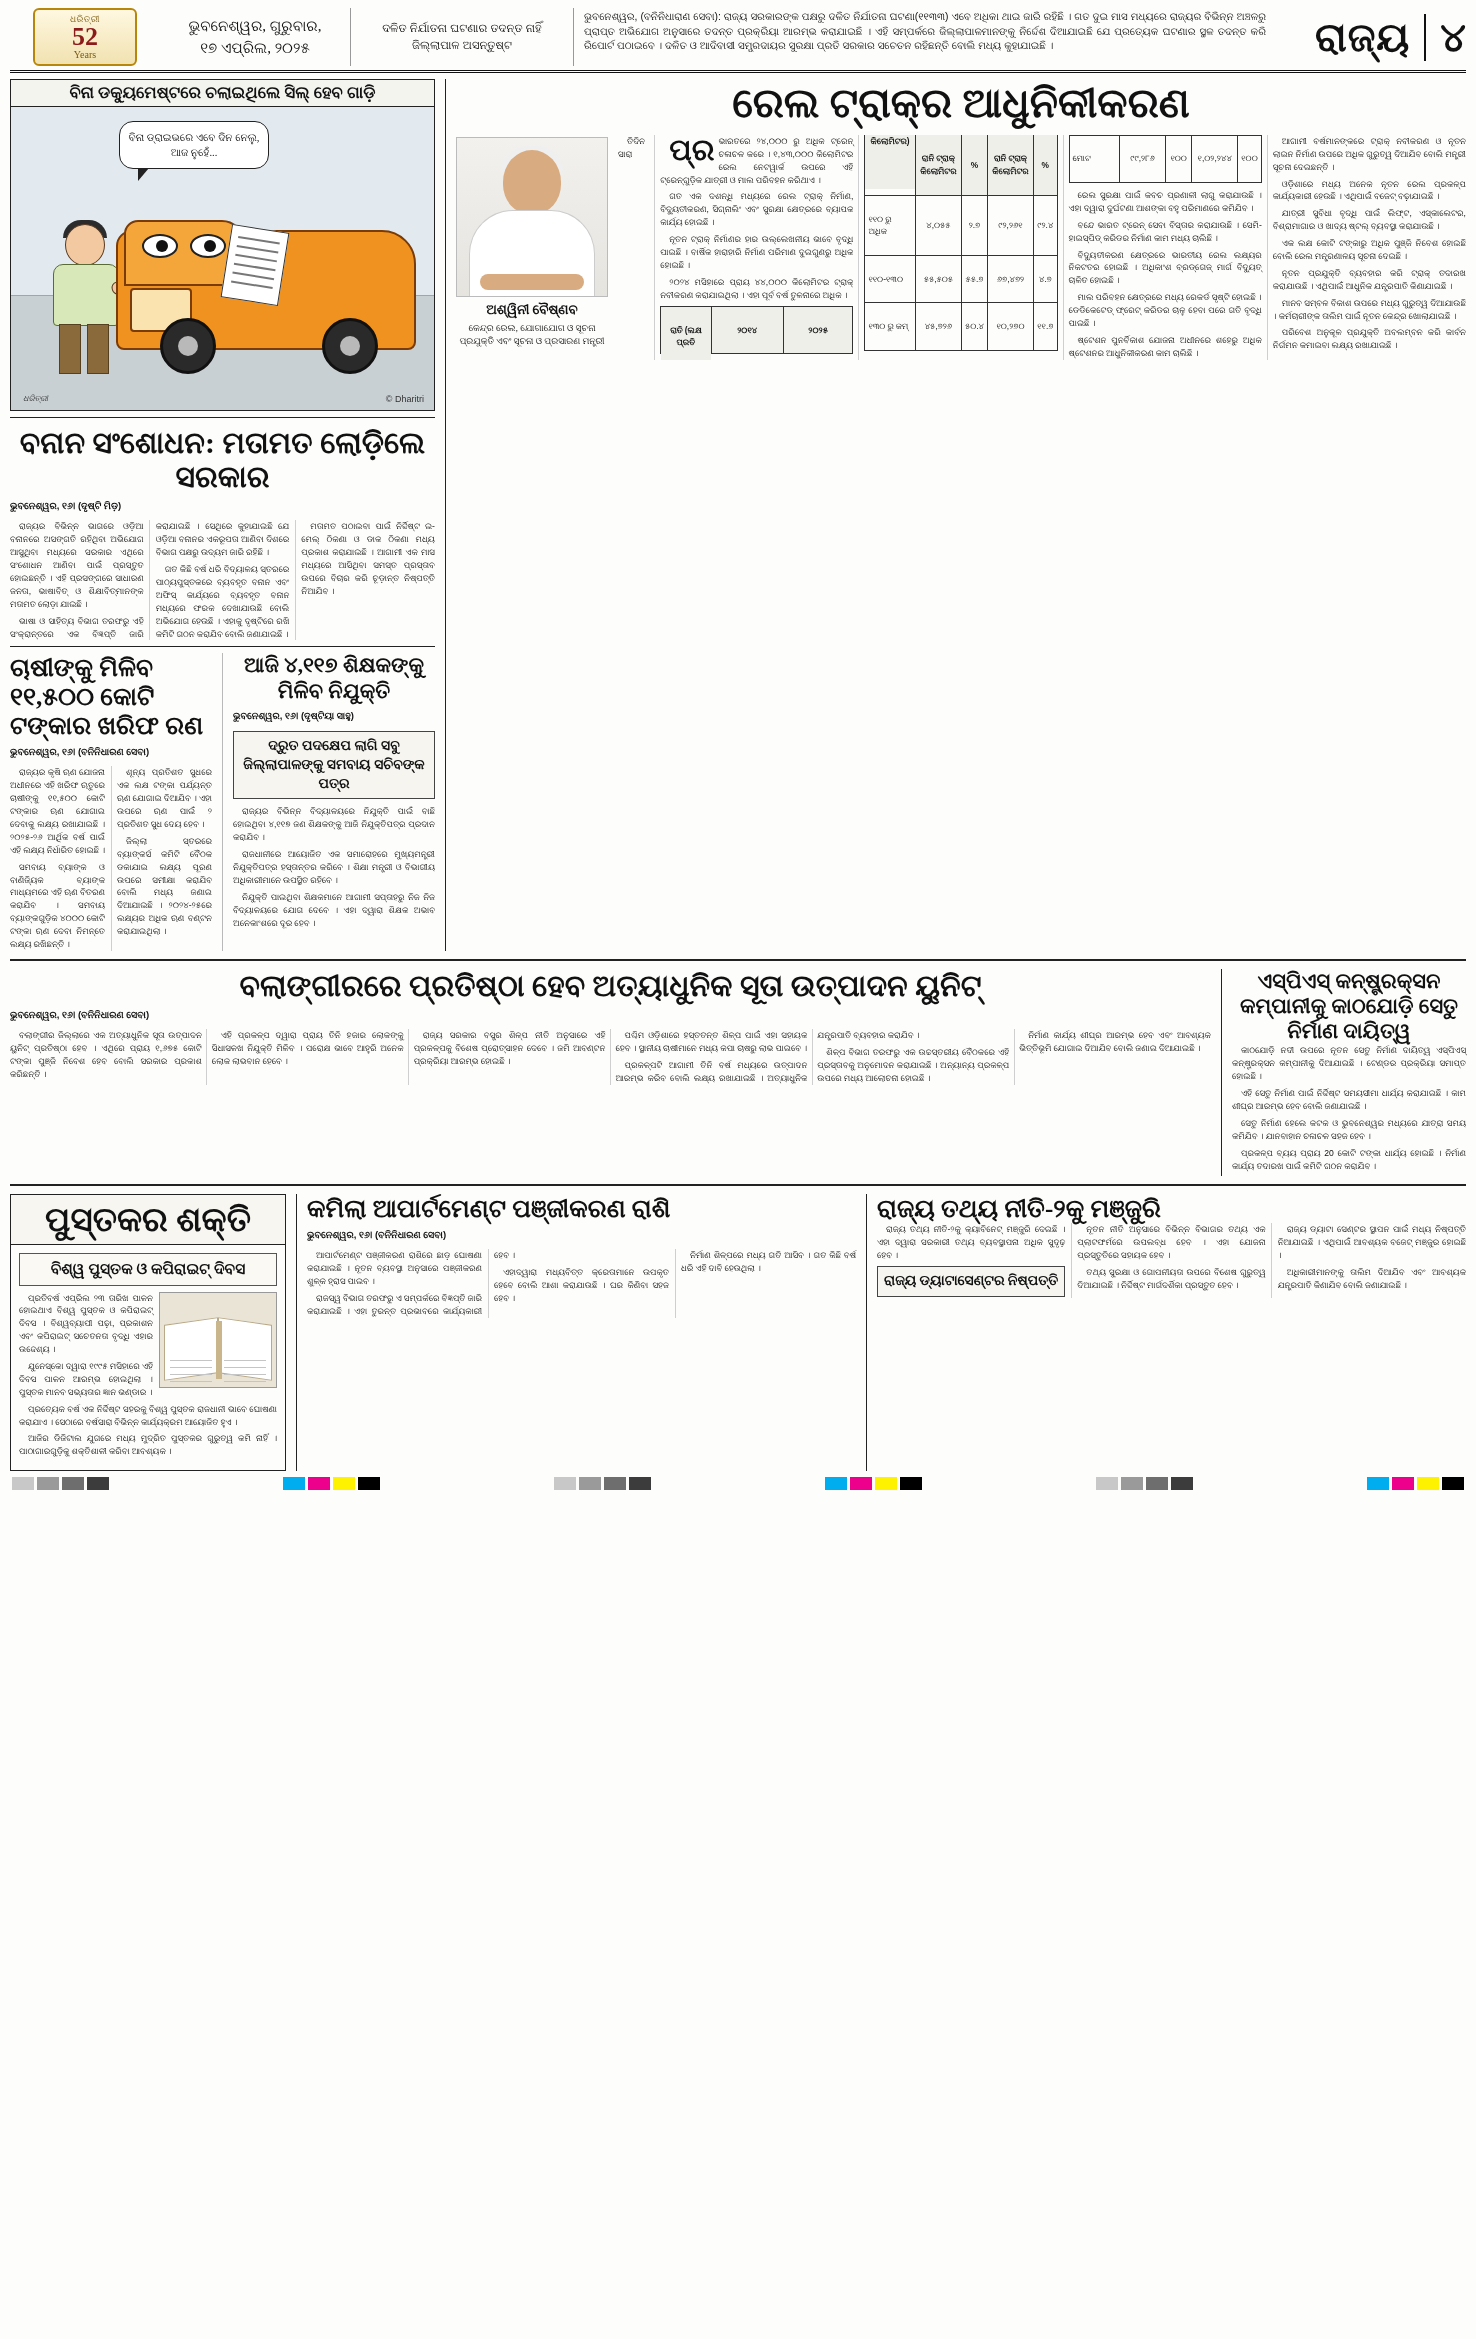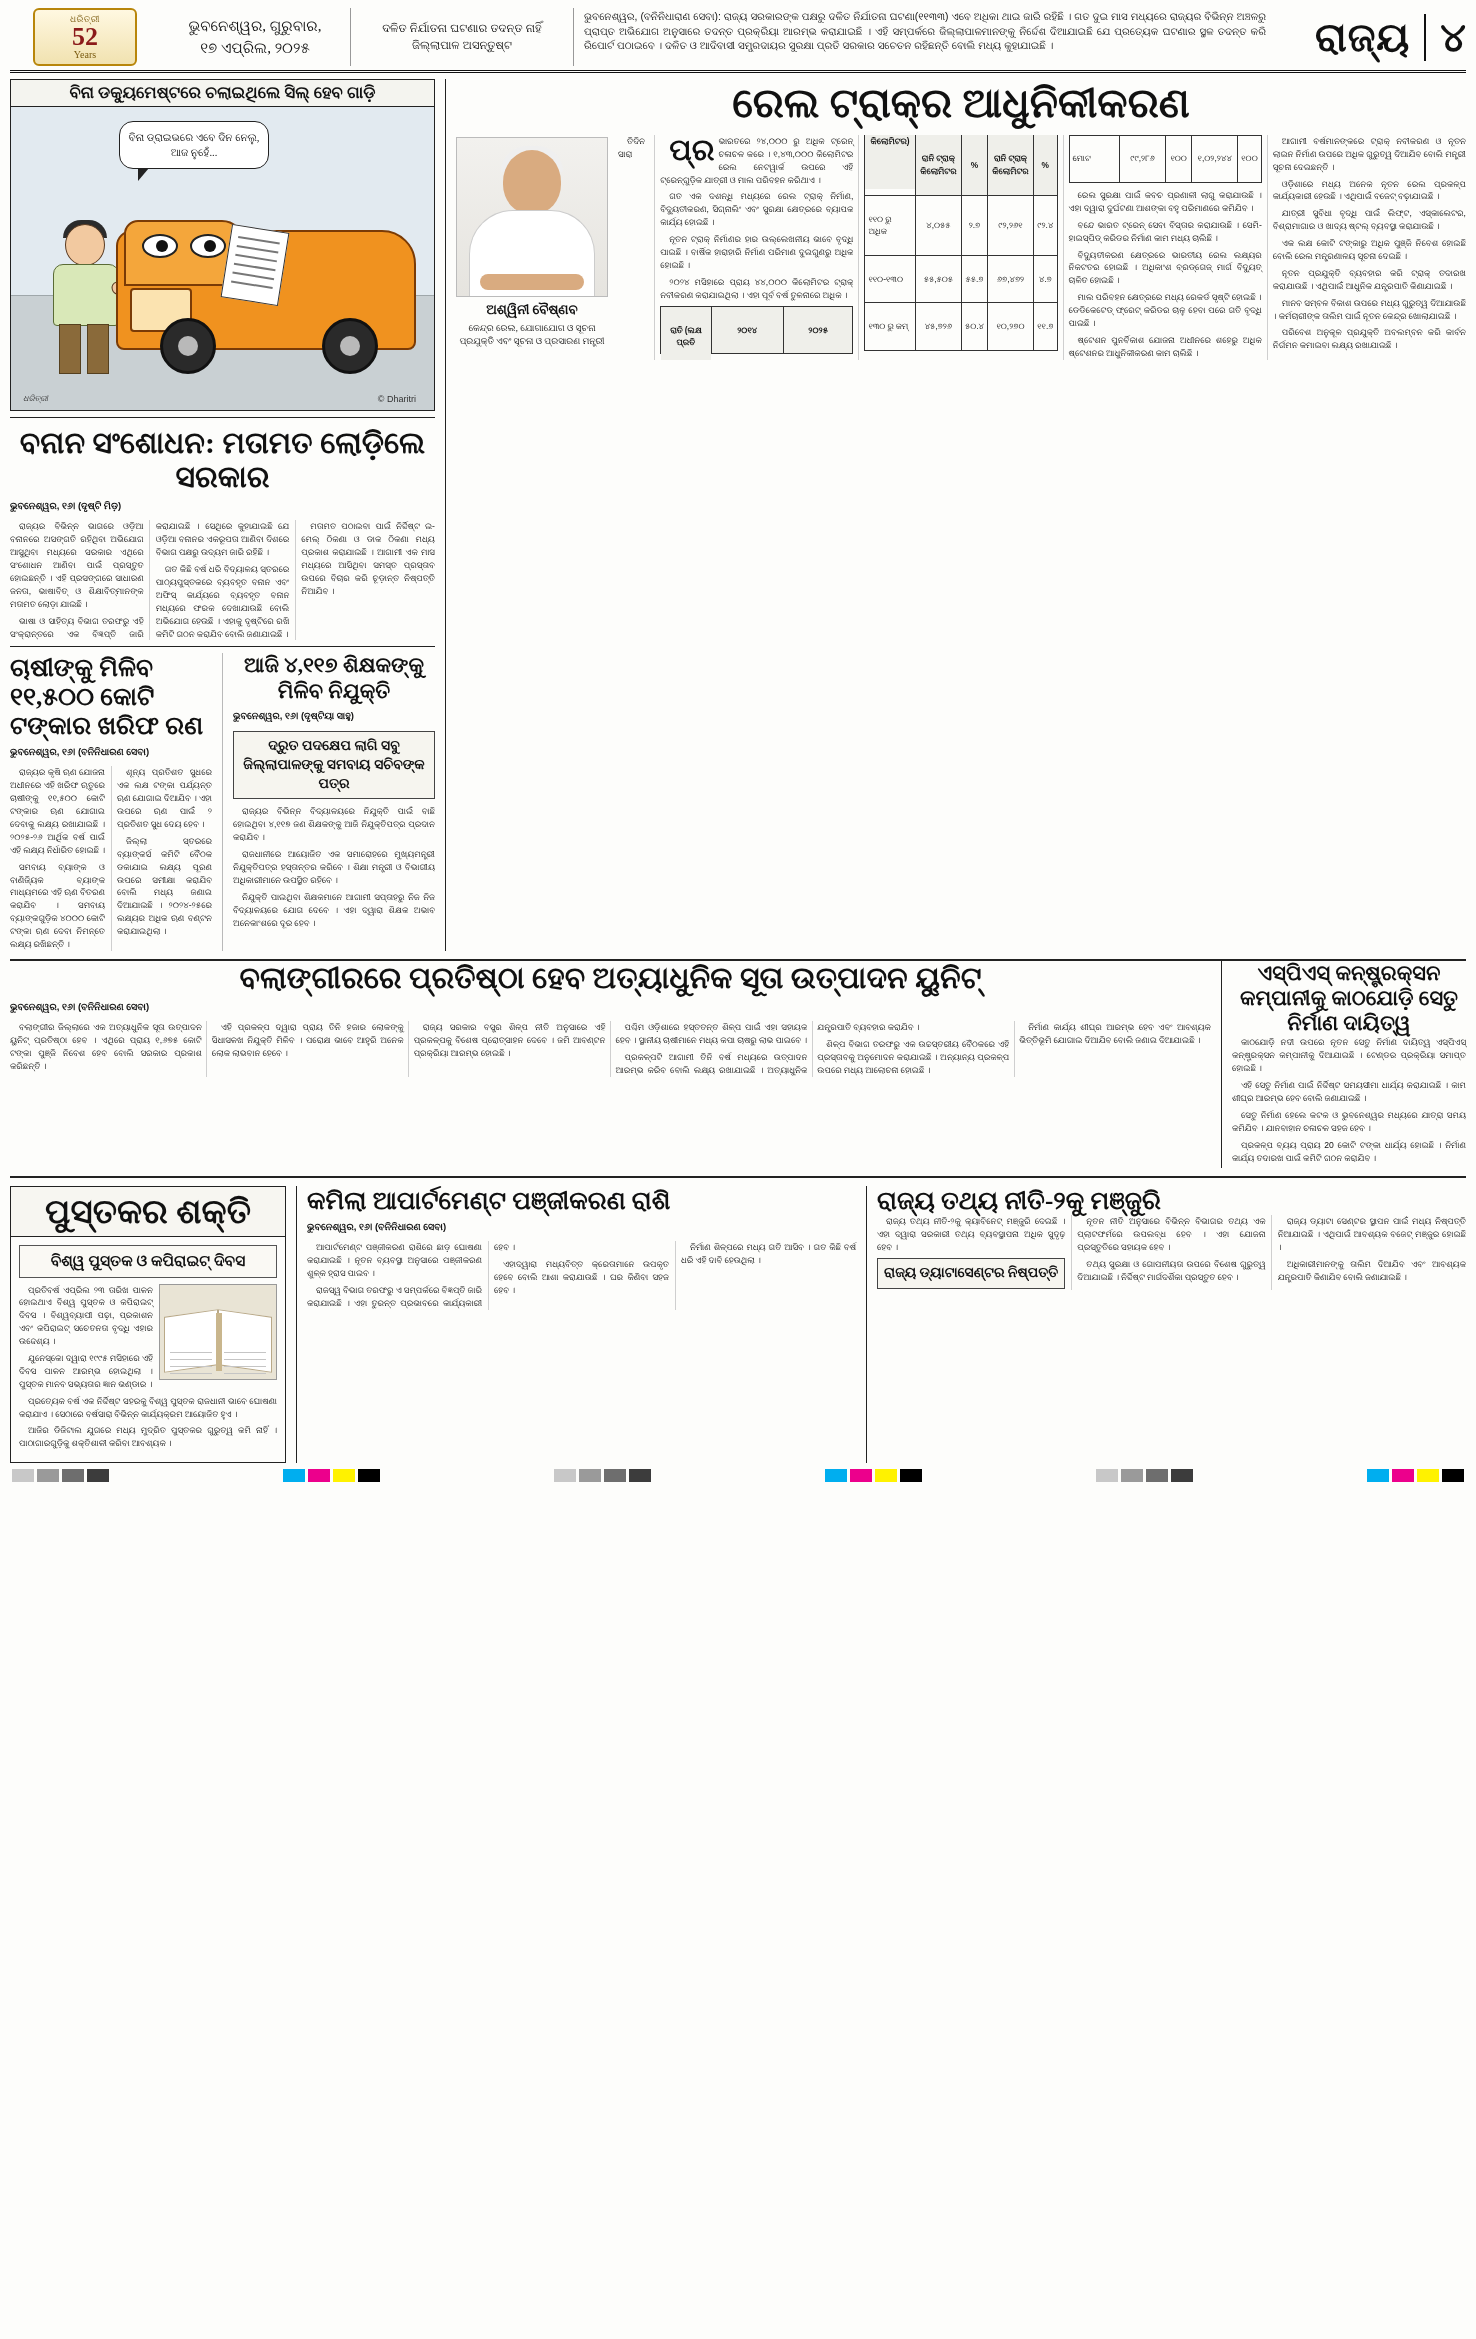"© Dharitri" .copy { right: 18px -> 10px }
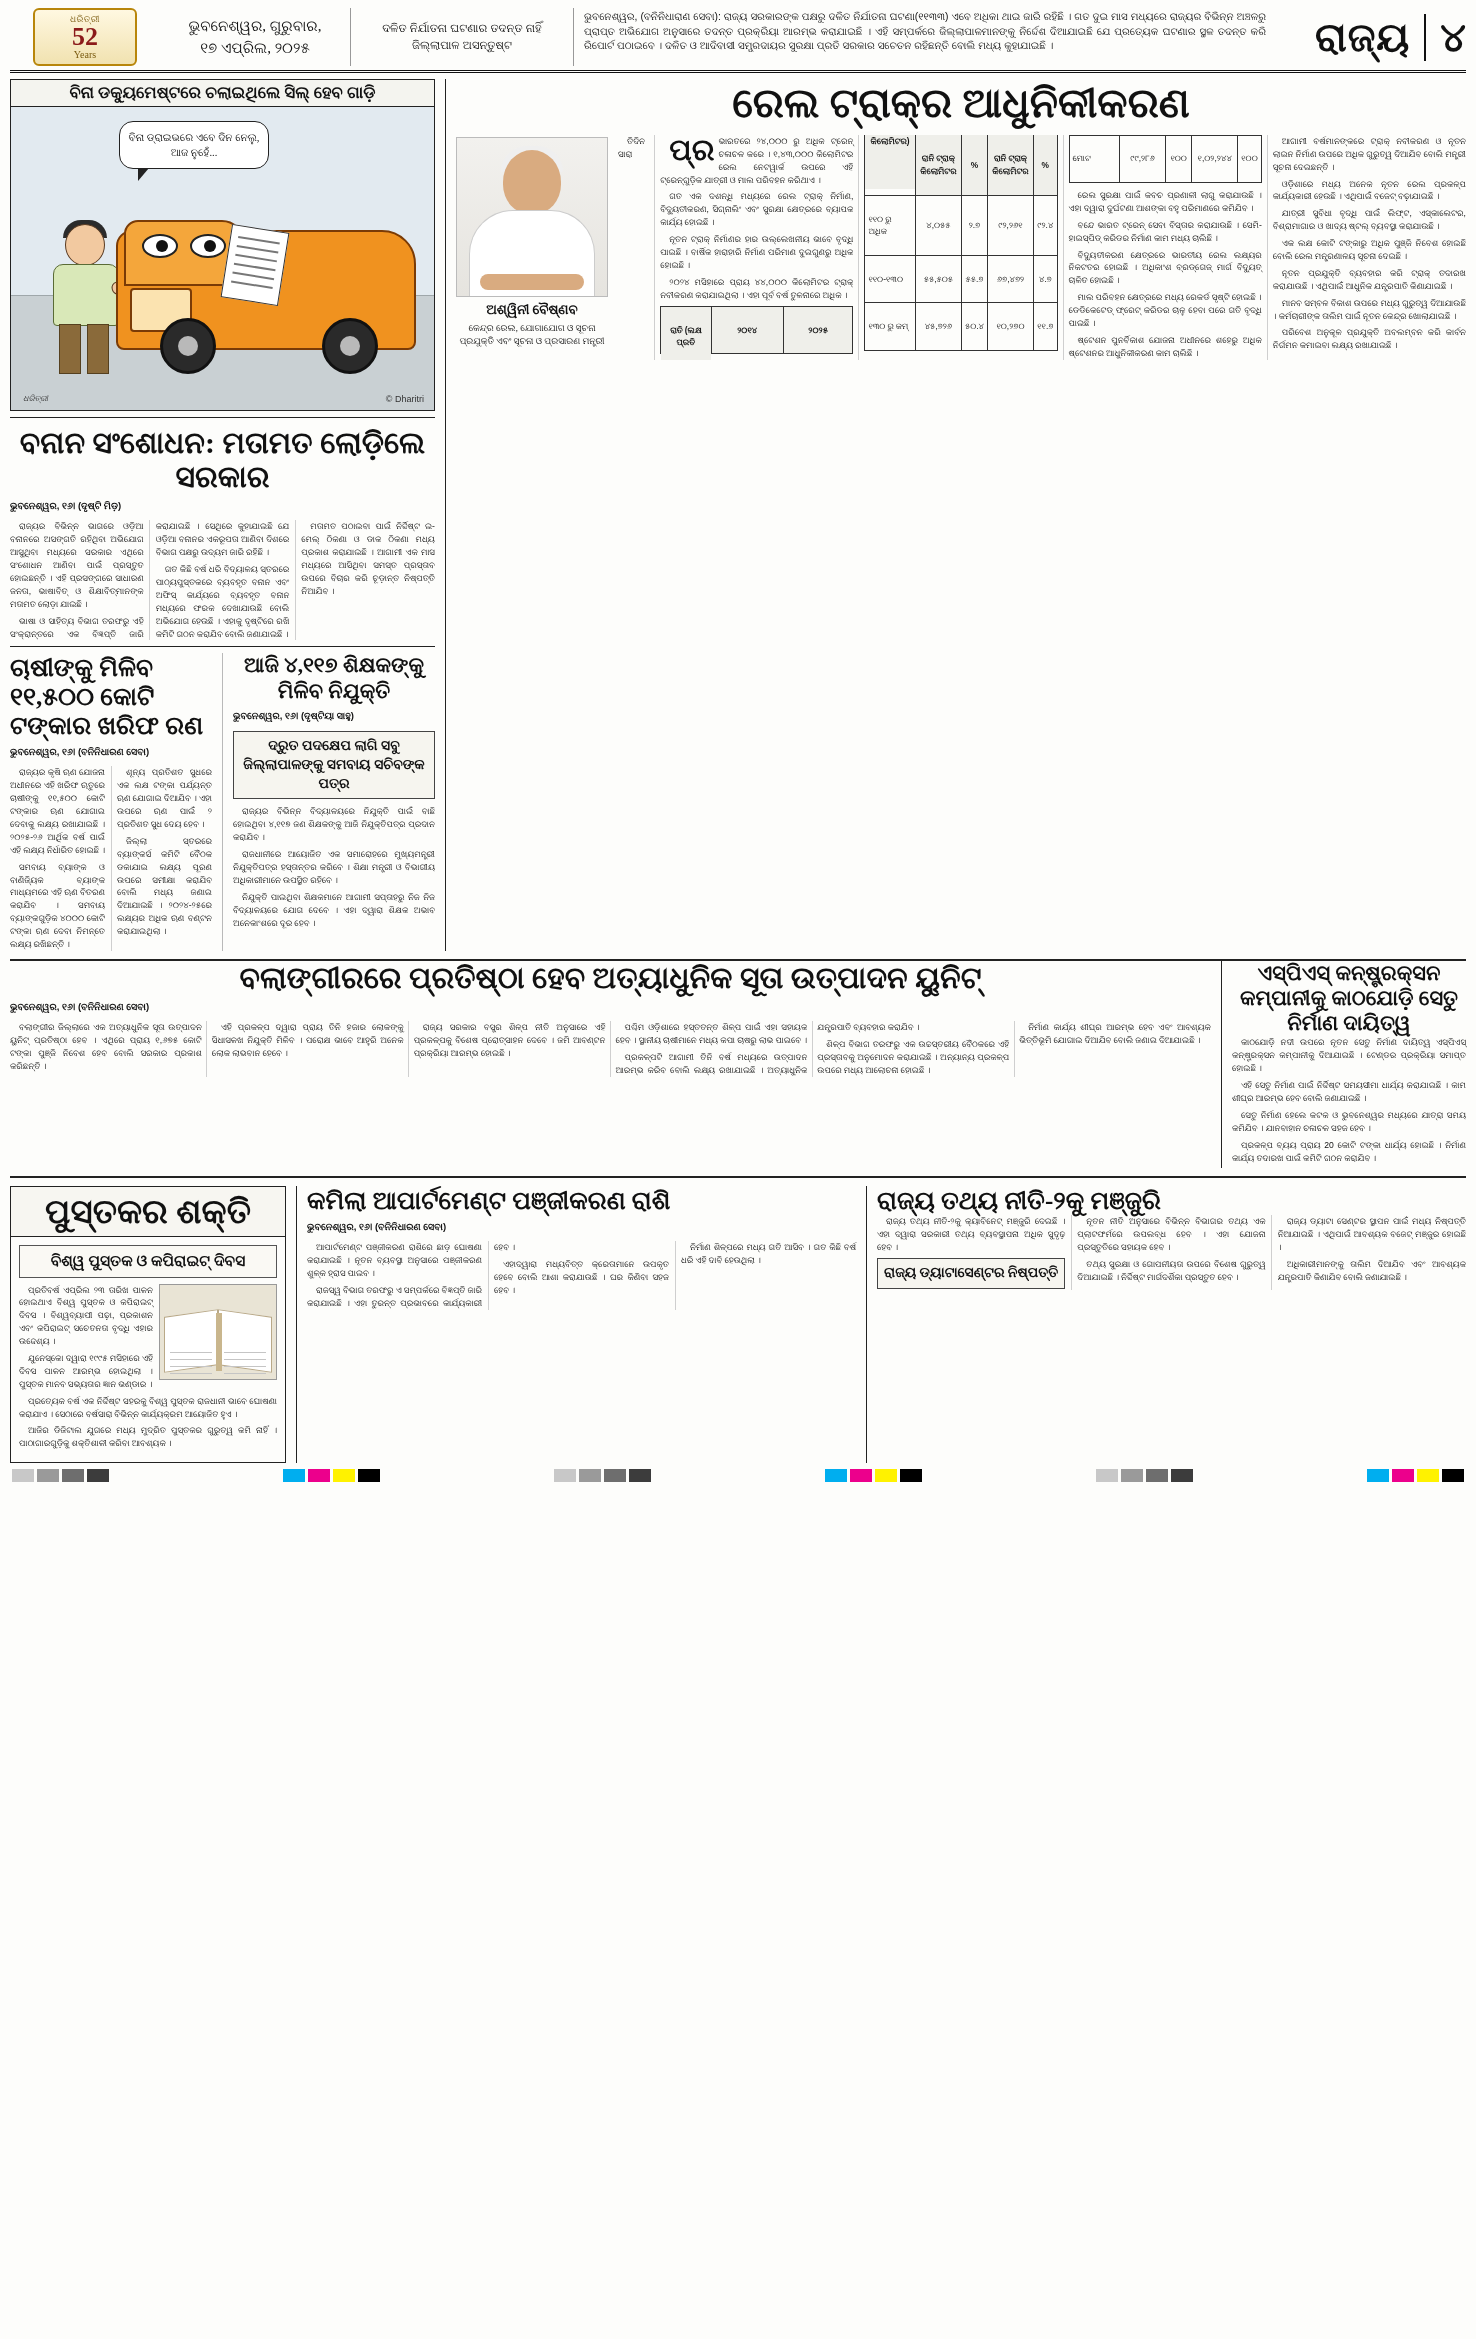"ବଲାଙ୍ଗୀରରେ ପ୍ରତିଷ୍ଠା ହେବ ଅତ୍ୟାଧୁନିକ ସୂତା" .band { padding-top: none -> 8px }
